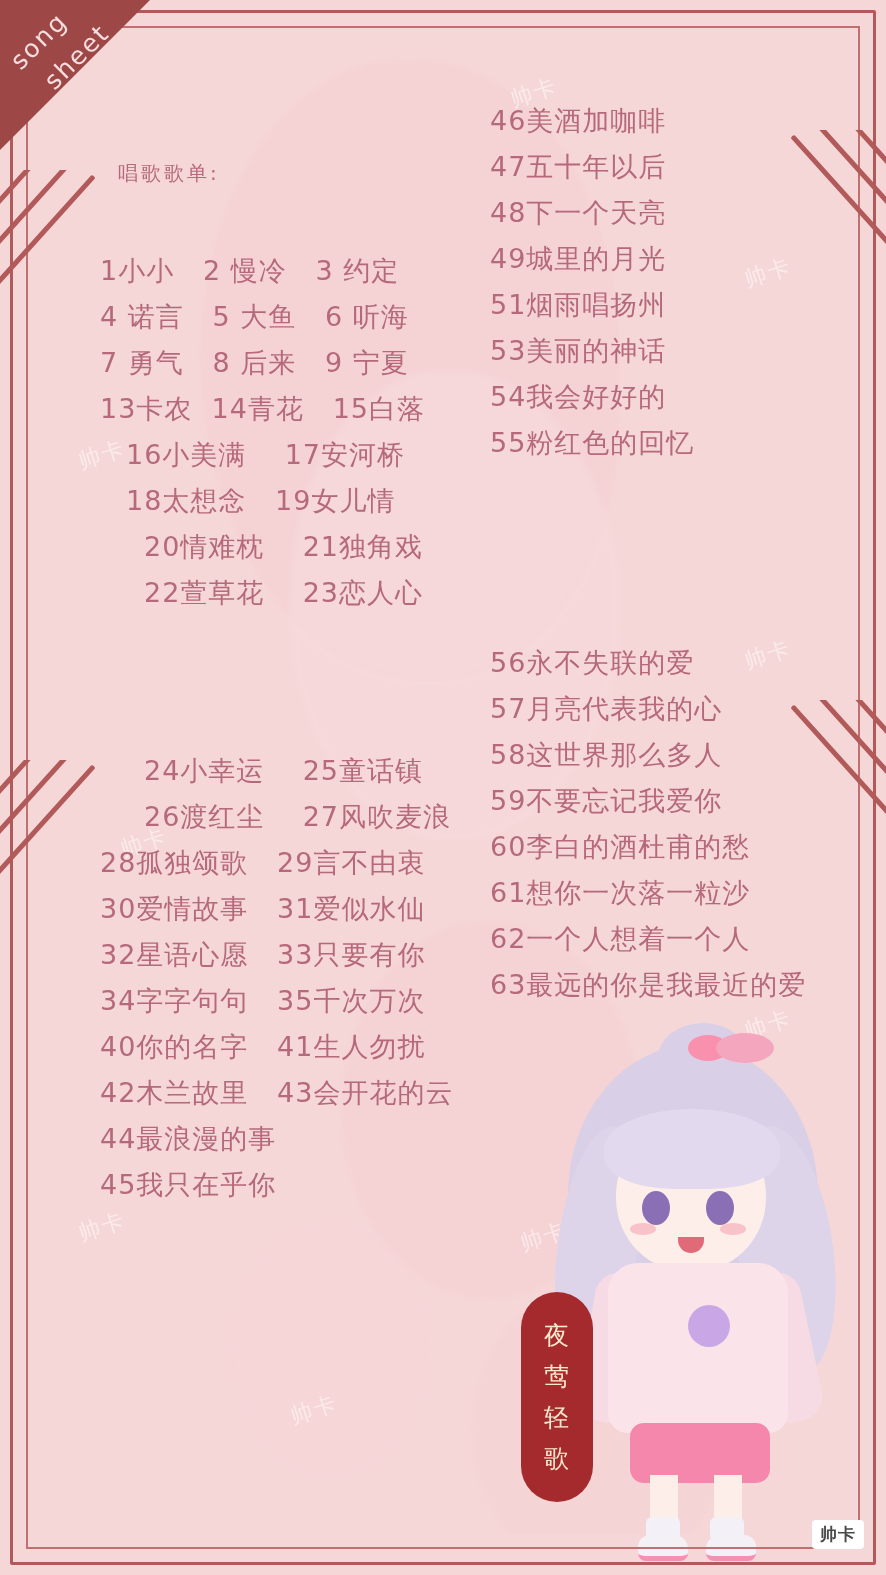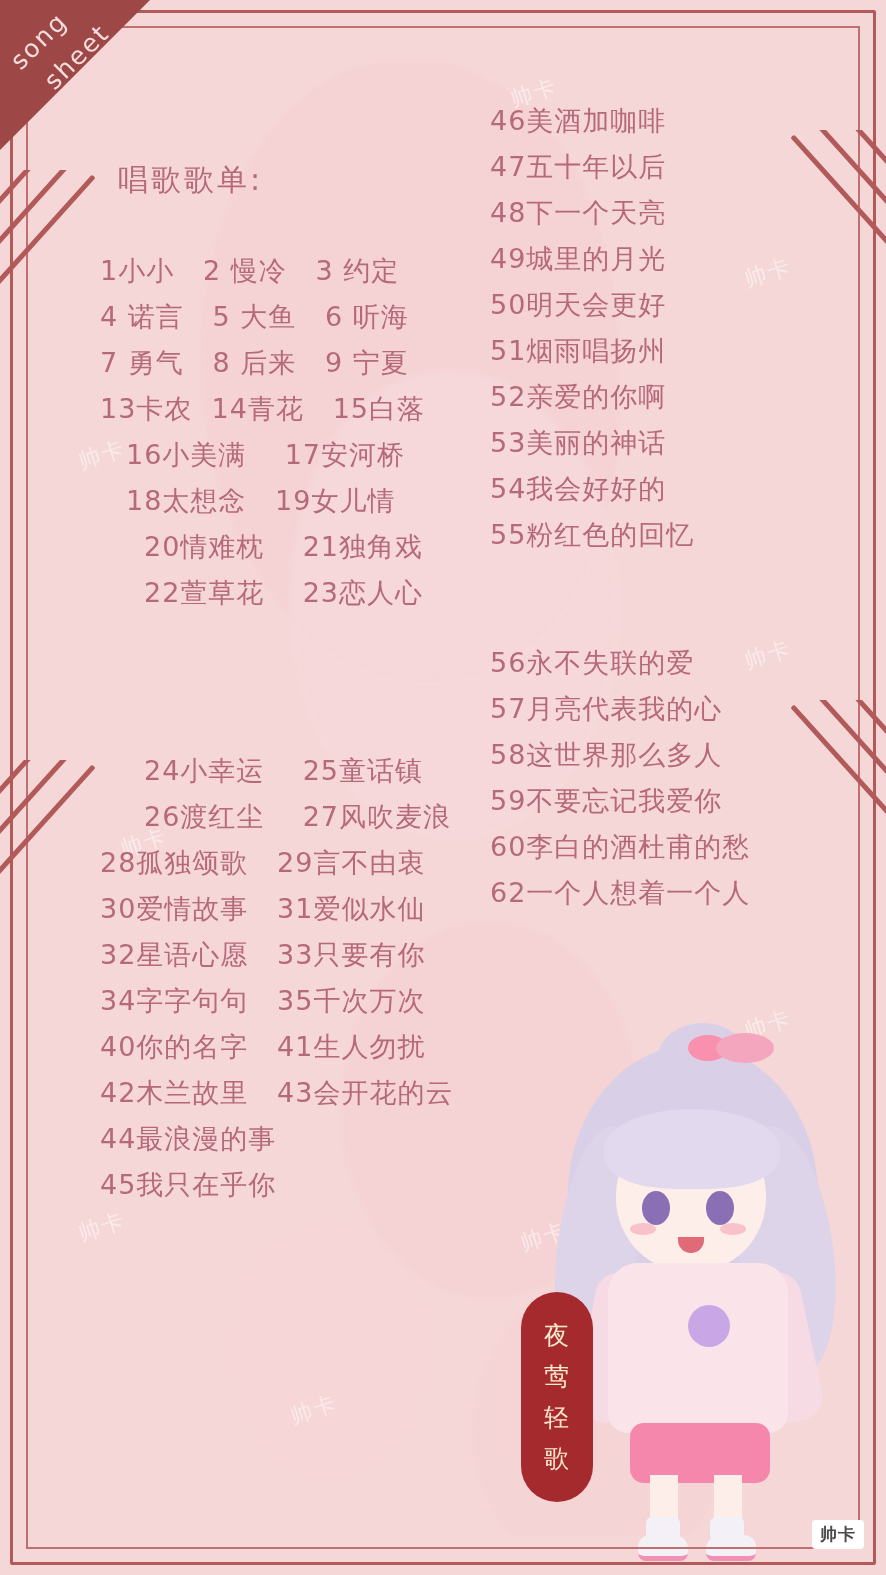"唱歌歌单:" .list-title { font-size: 30px -> 20px }
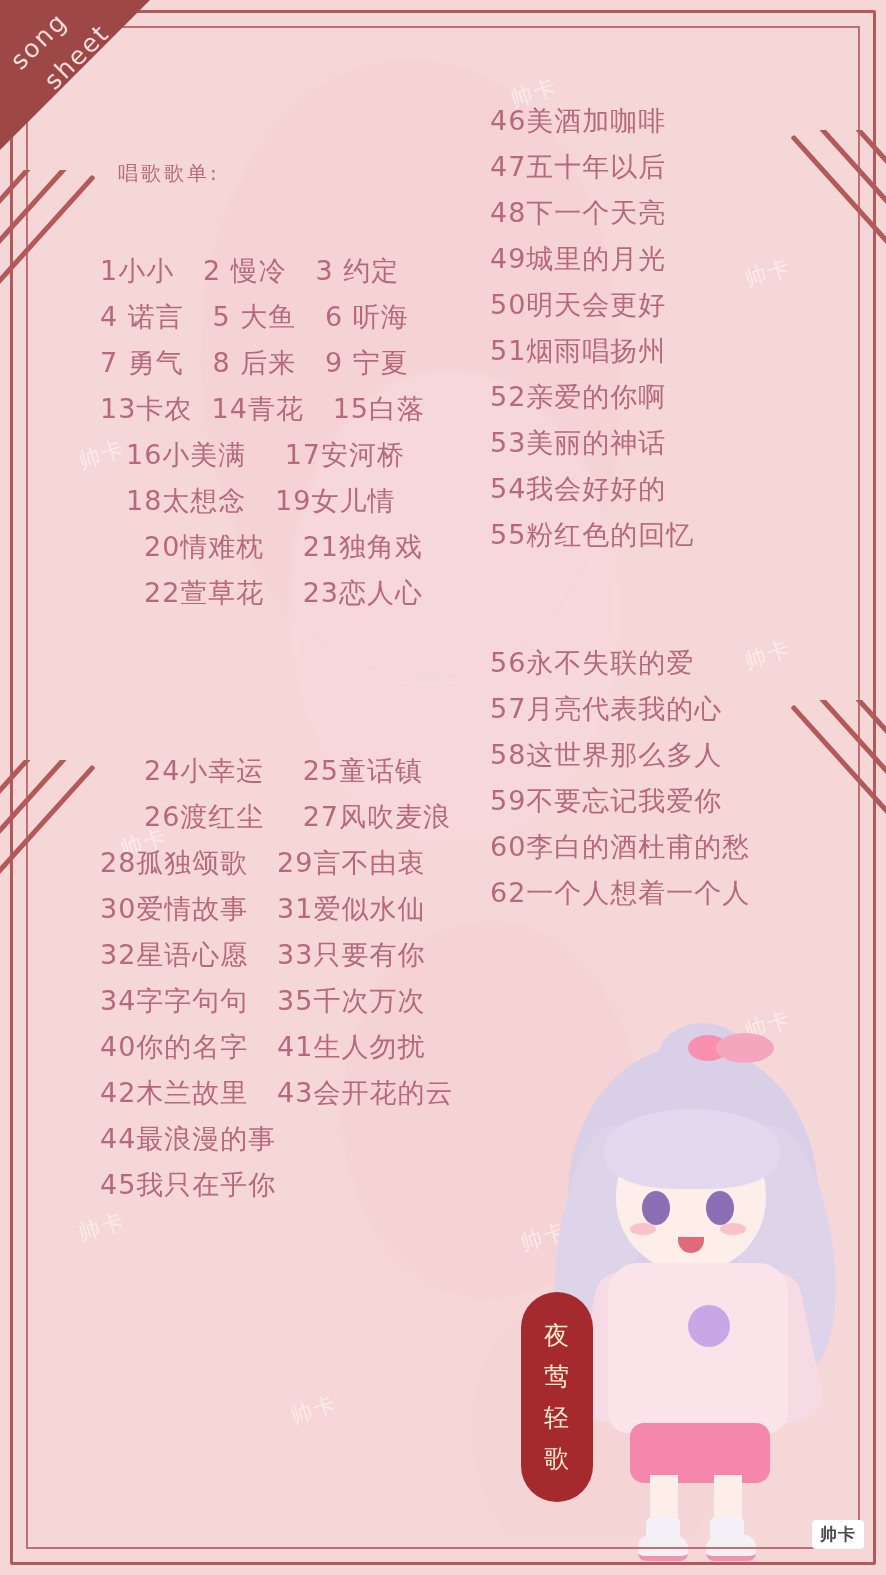"50明天会更好" div.line { html: <div>50明天会更好</div> -> none }
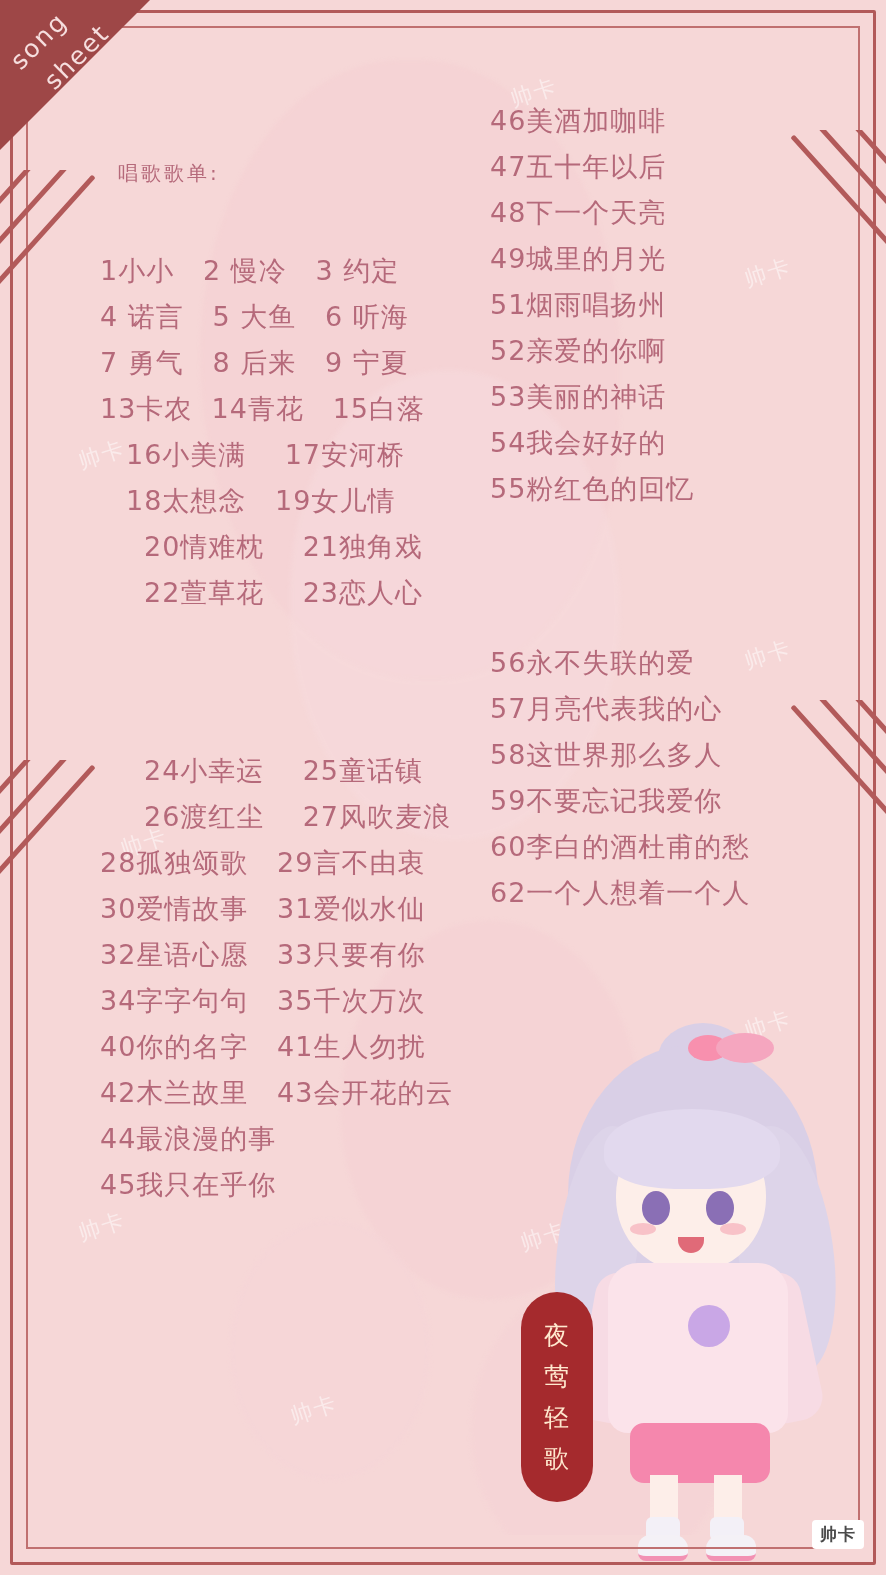"52亲爱的你啊" div.line { html: <div>52亲爱的你啊</div> -> none }
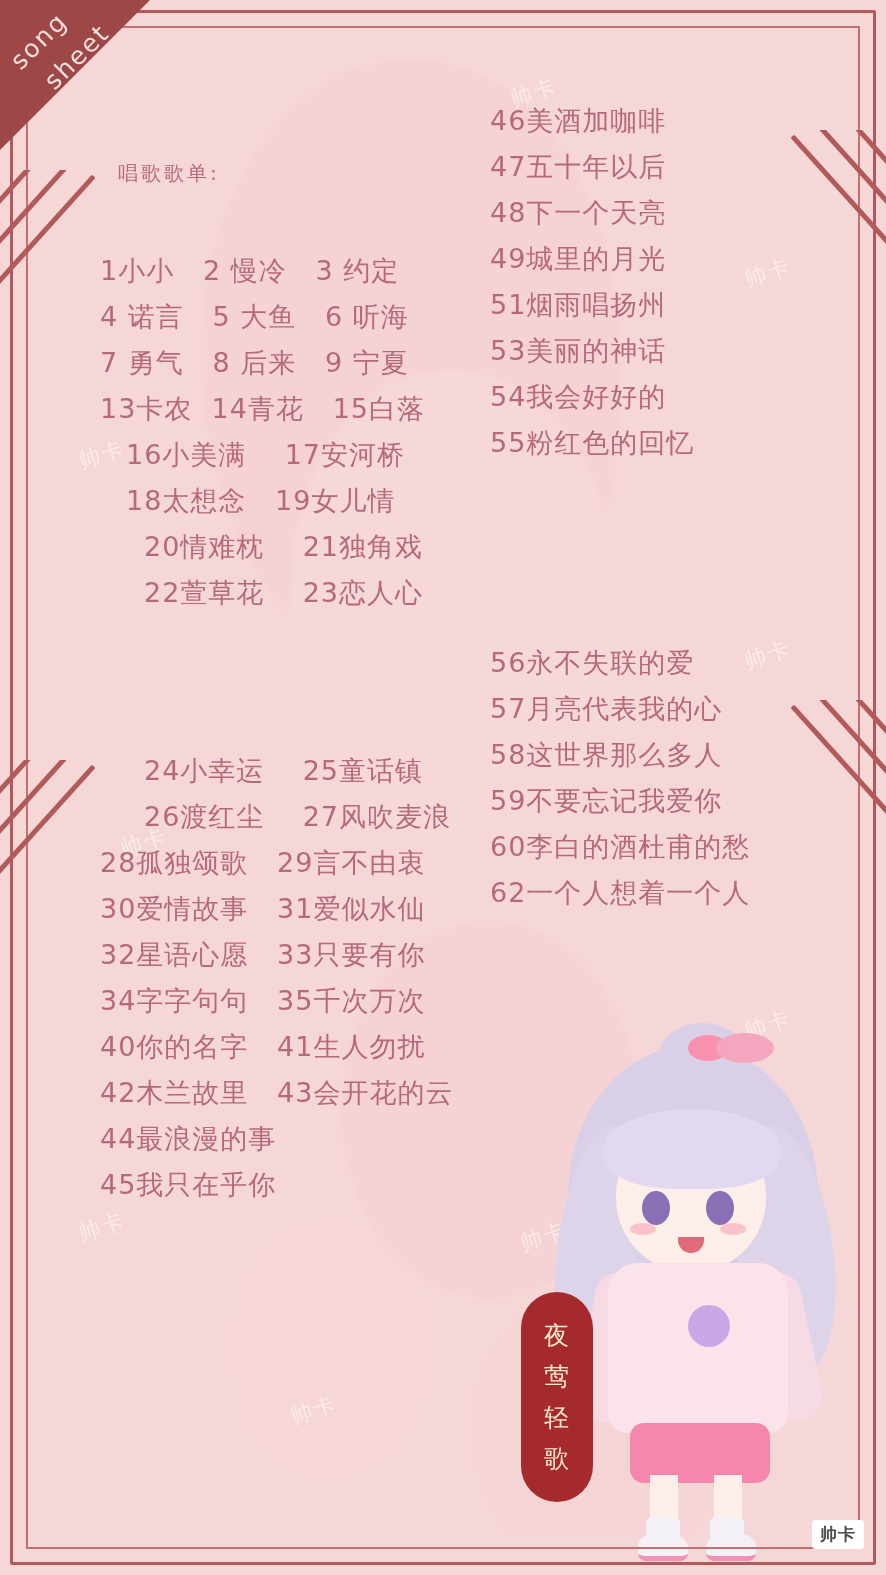"61想你一次落一粒沙" div.line { html: none -> <div>61想你一次落一粒沙</div> }
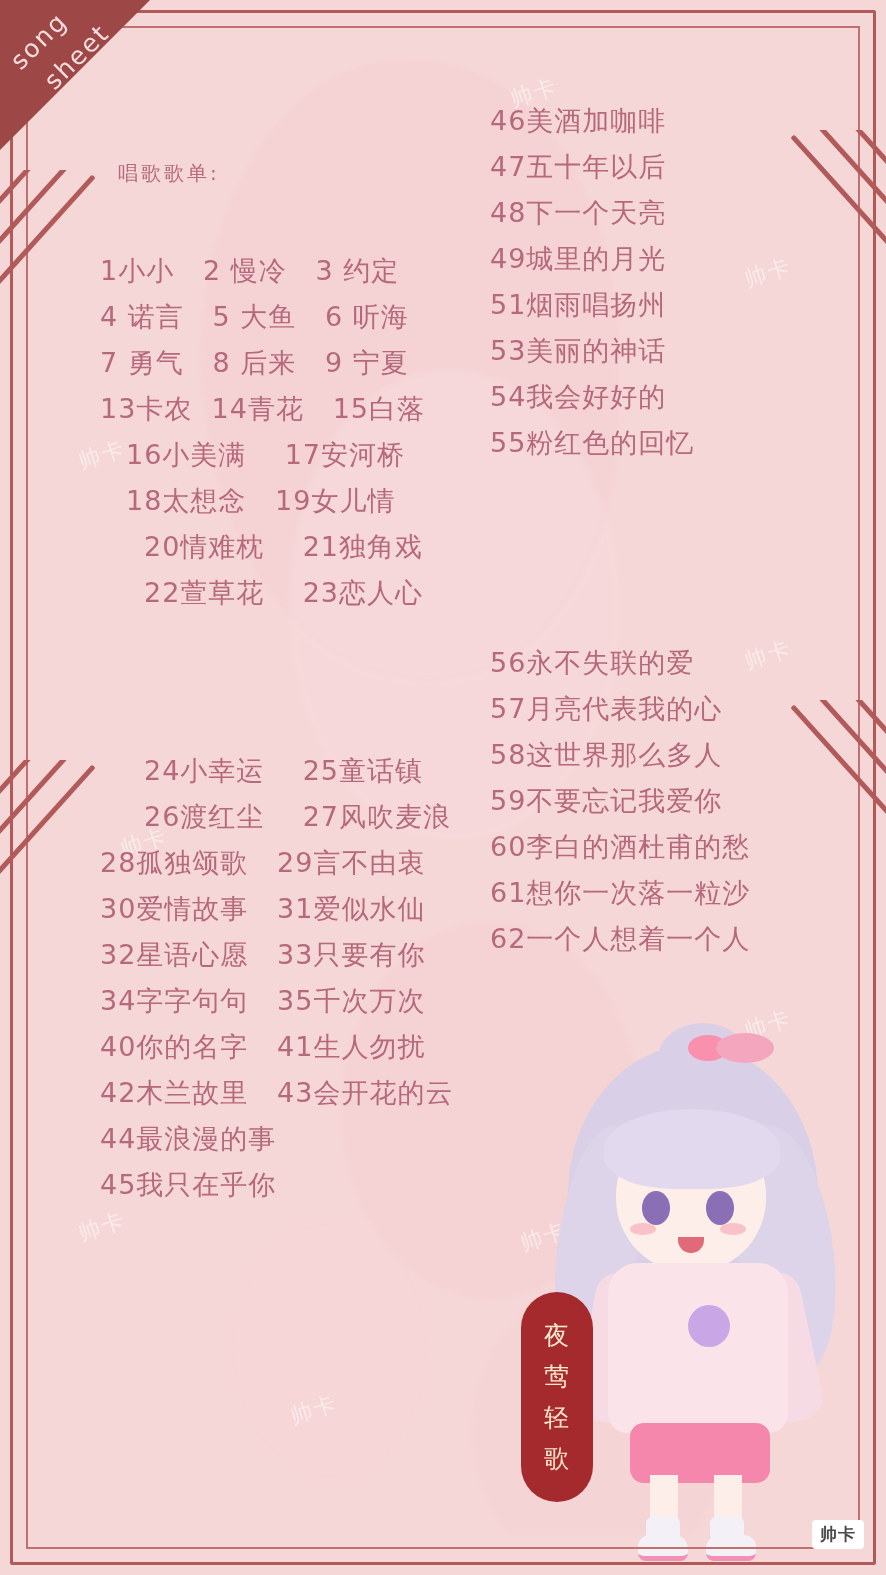"63最远的你是我最近的爱" div.line { html: none -> <div>63最远的你是我最近的爱</div> }
